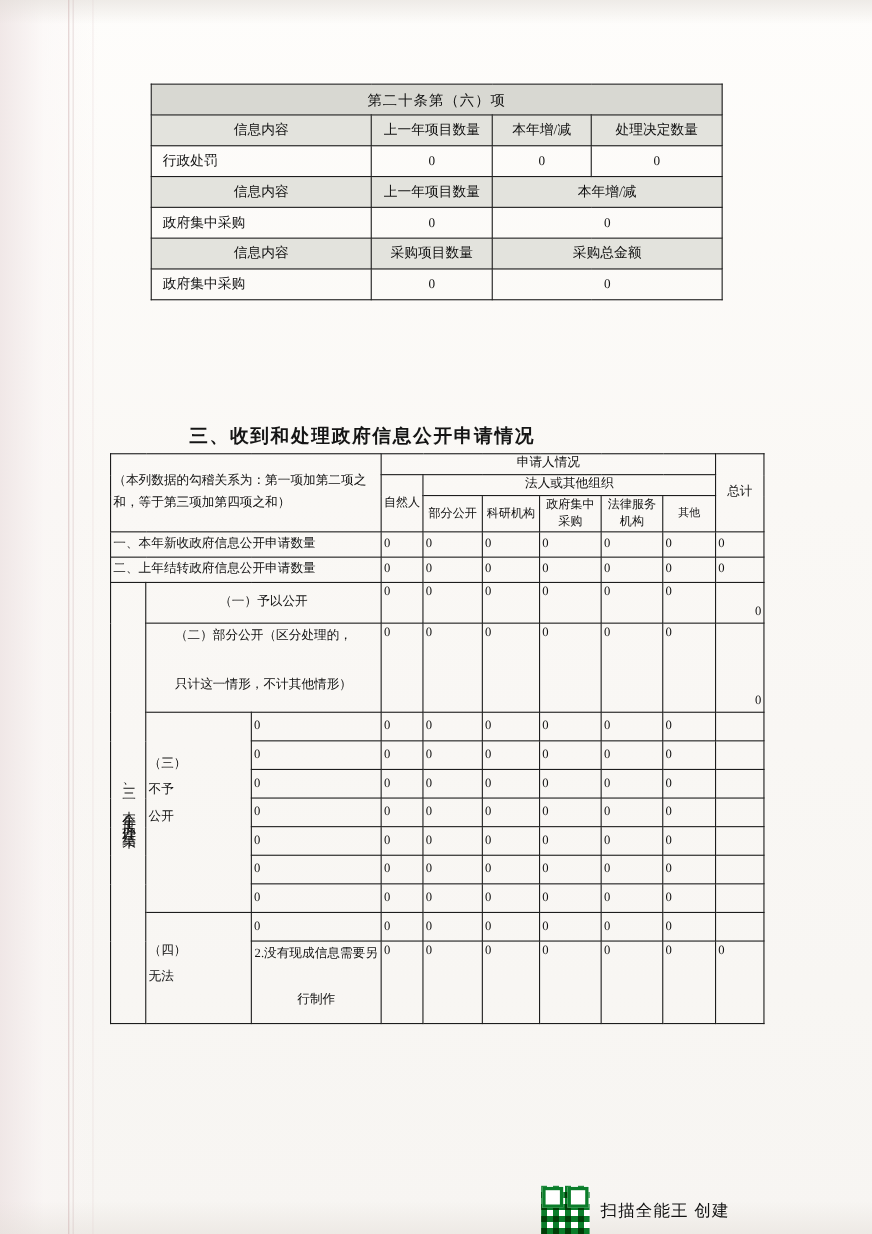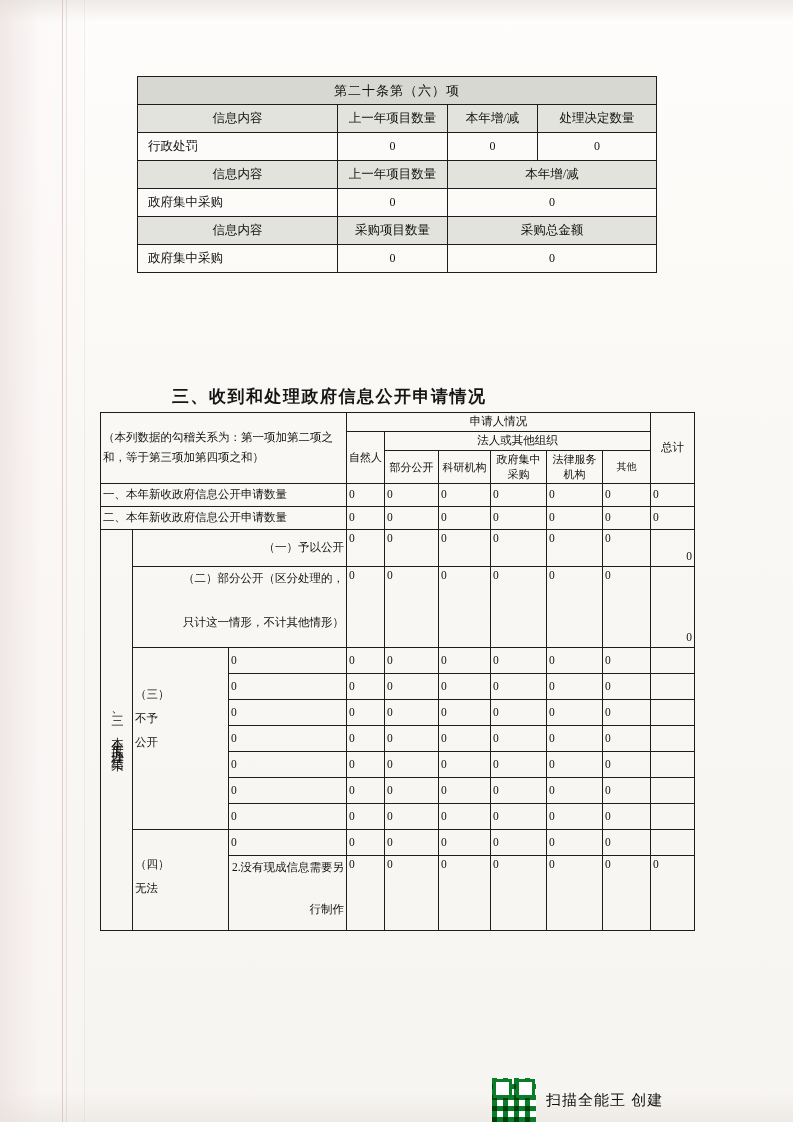"二、本年新收政府信息公开申请数量" td.rowlabel-left { text: 本年新收 -> 上年结转 }
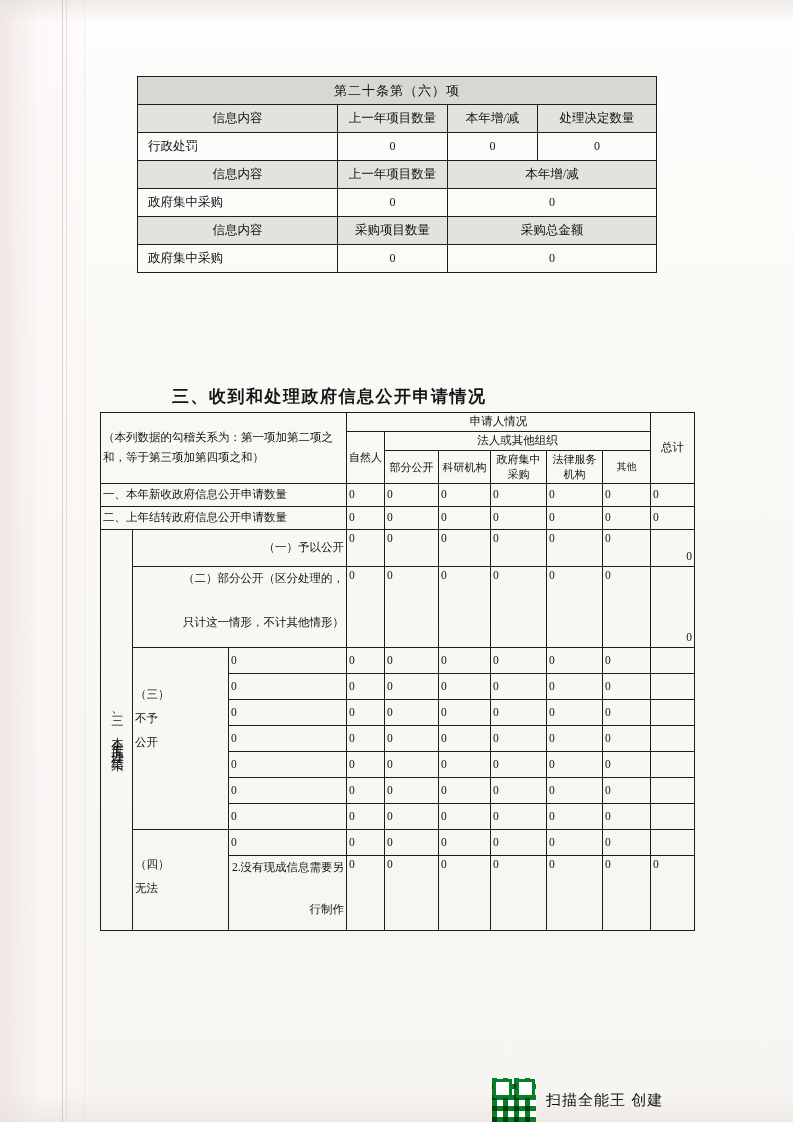"（一）予以公开" .sub-label { text-align: right -> center }
